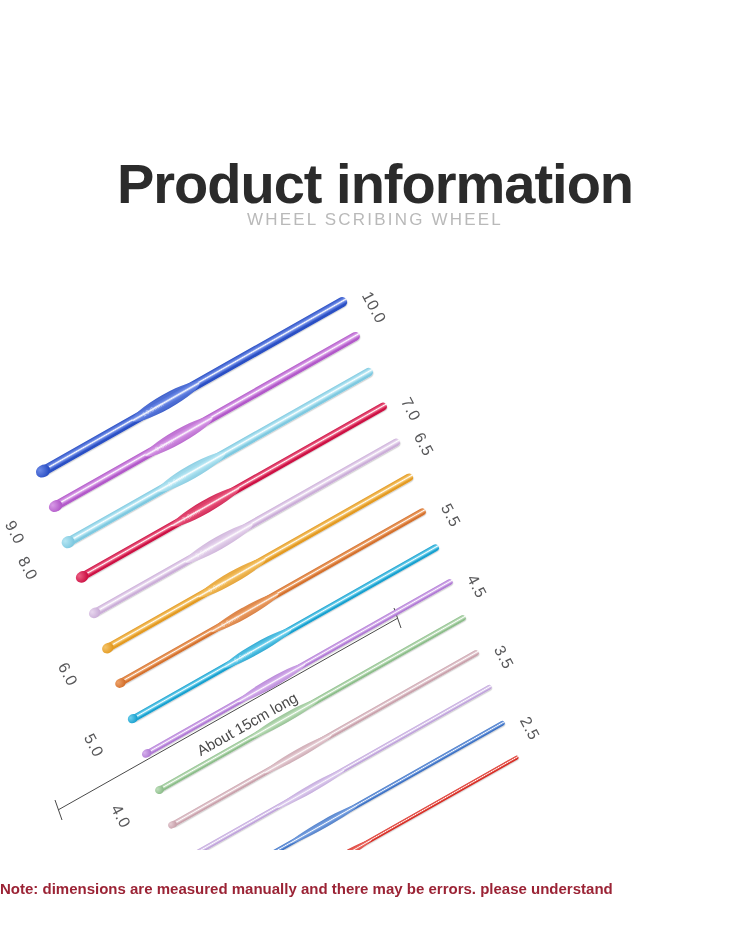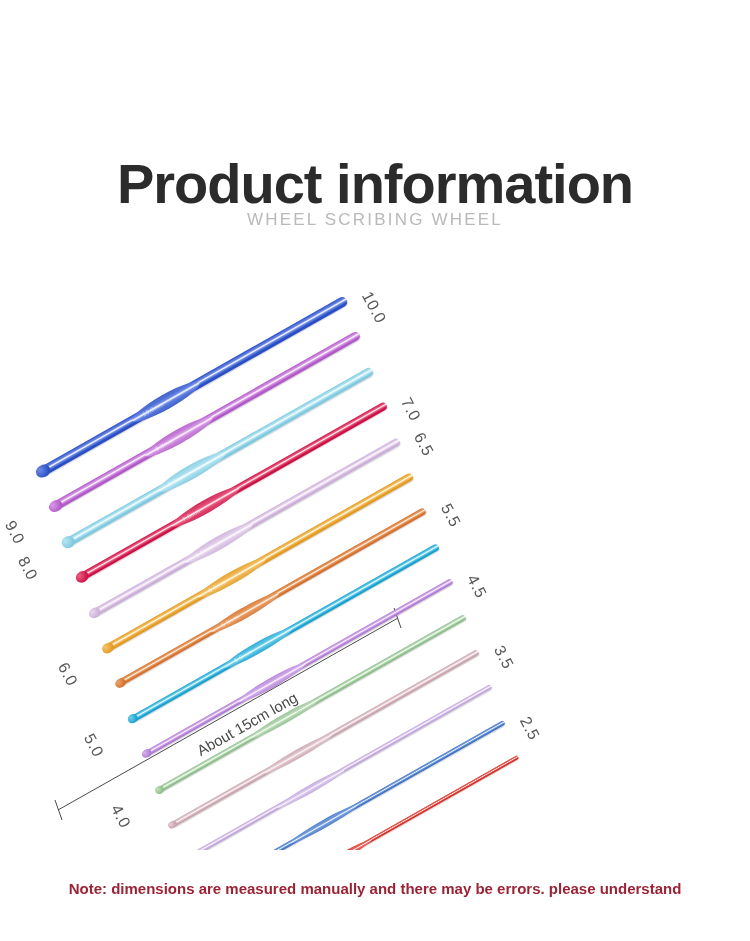"Note: dimensions are measured manually" .note { width: 750px -> 612px }
